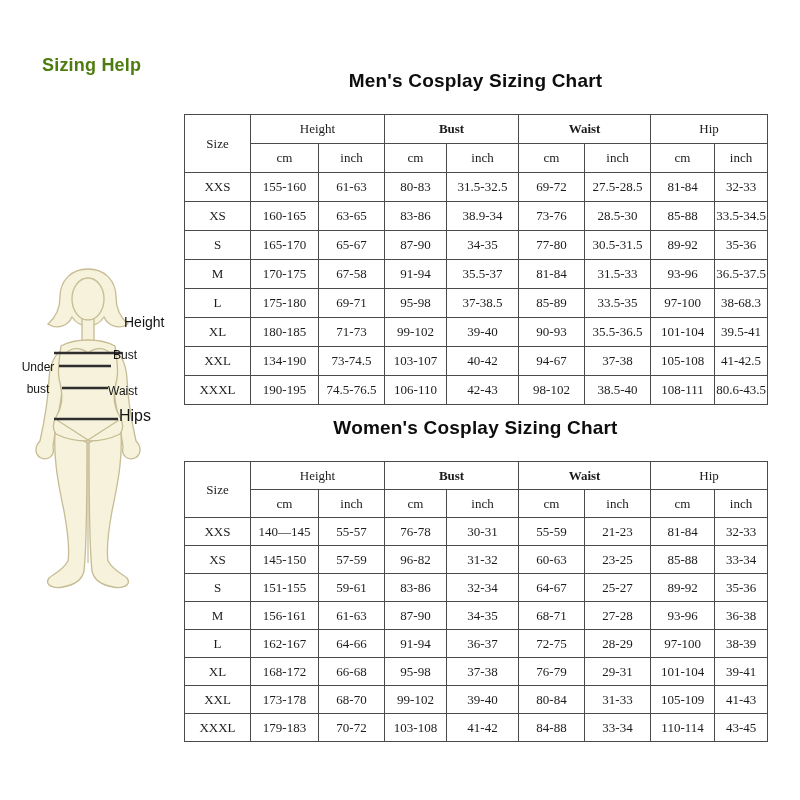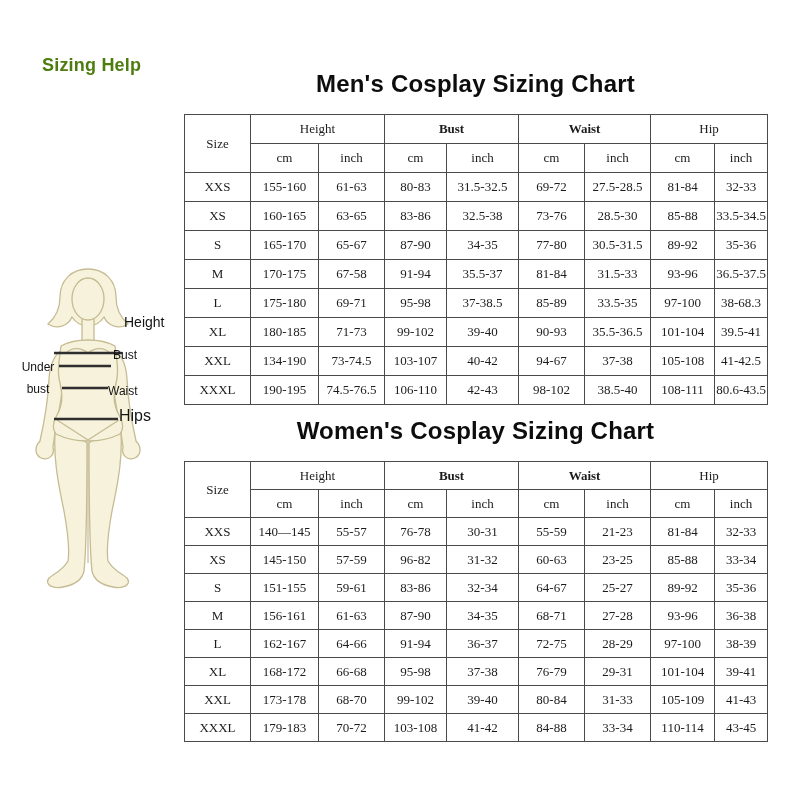"Men's Cosplay Sizing Chart" .chart-title { font-size: 24px -> 19px }
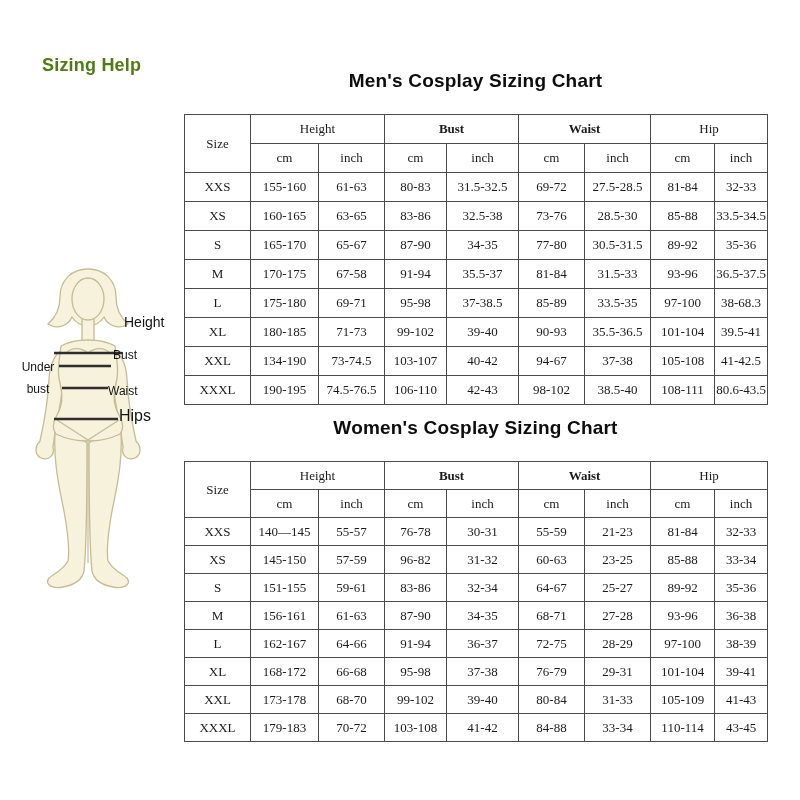"32.5-38" td { text: 32.5-38 -> 38.9-34 }
